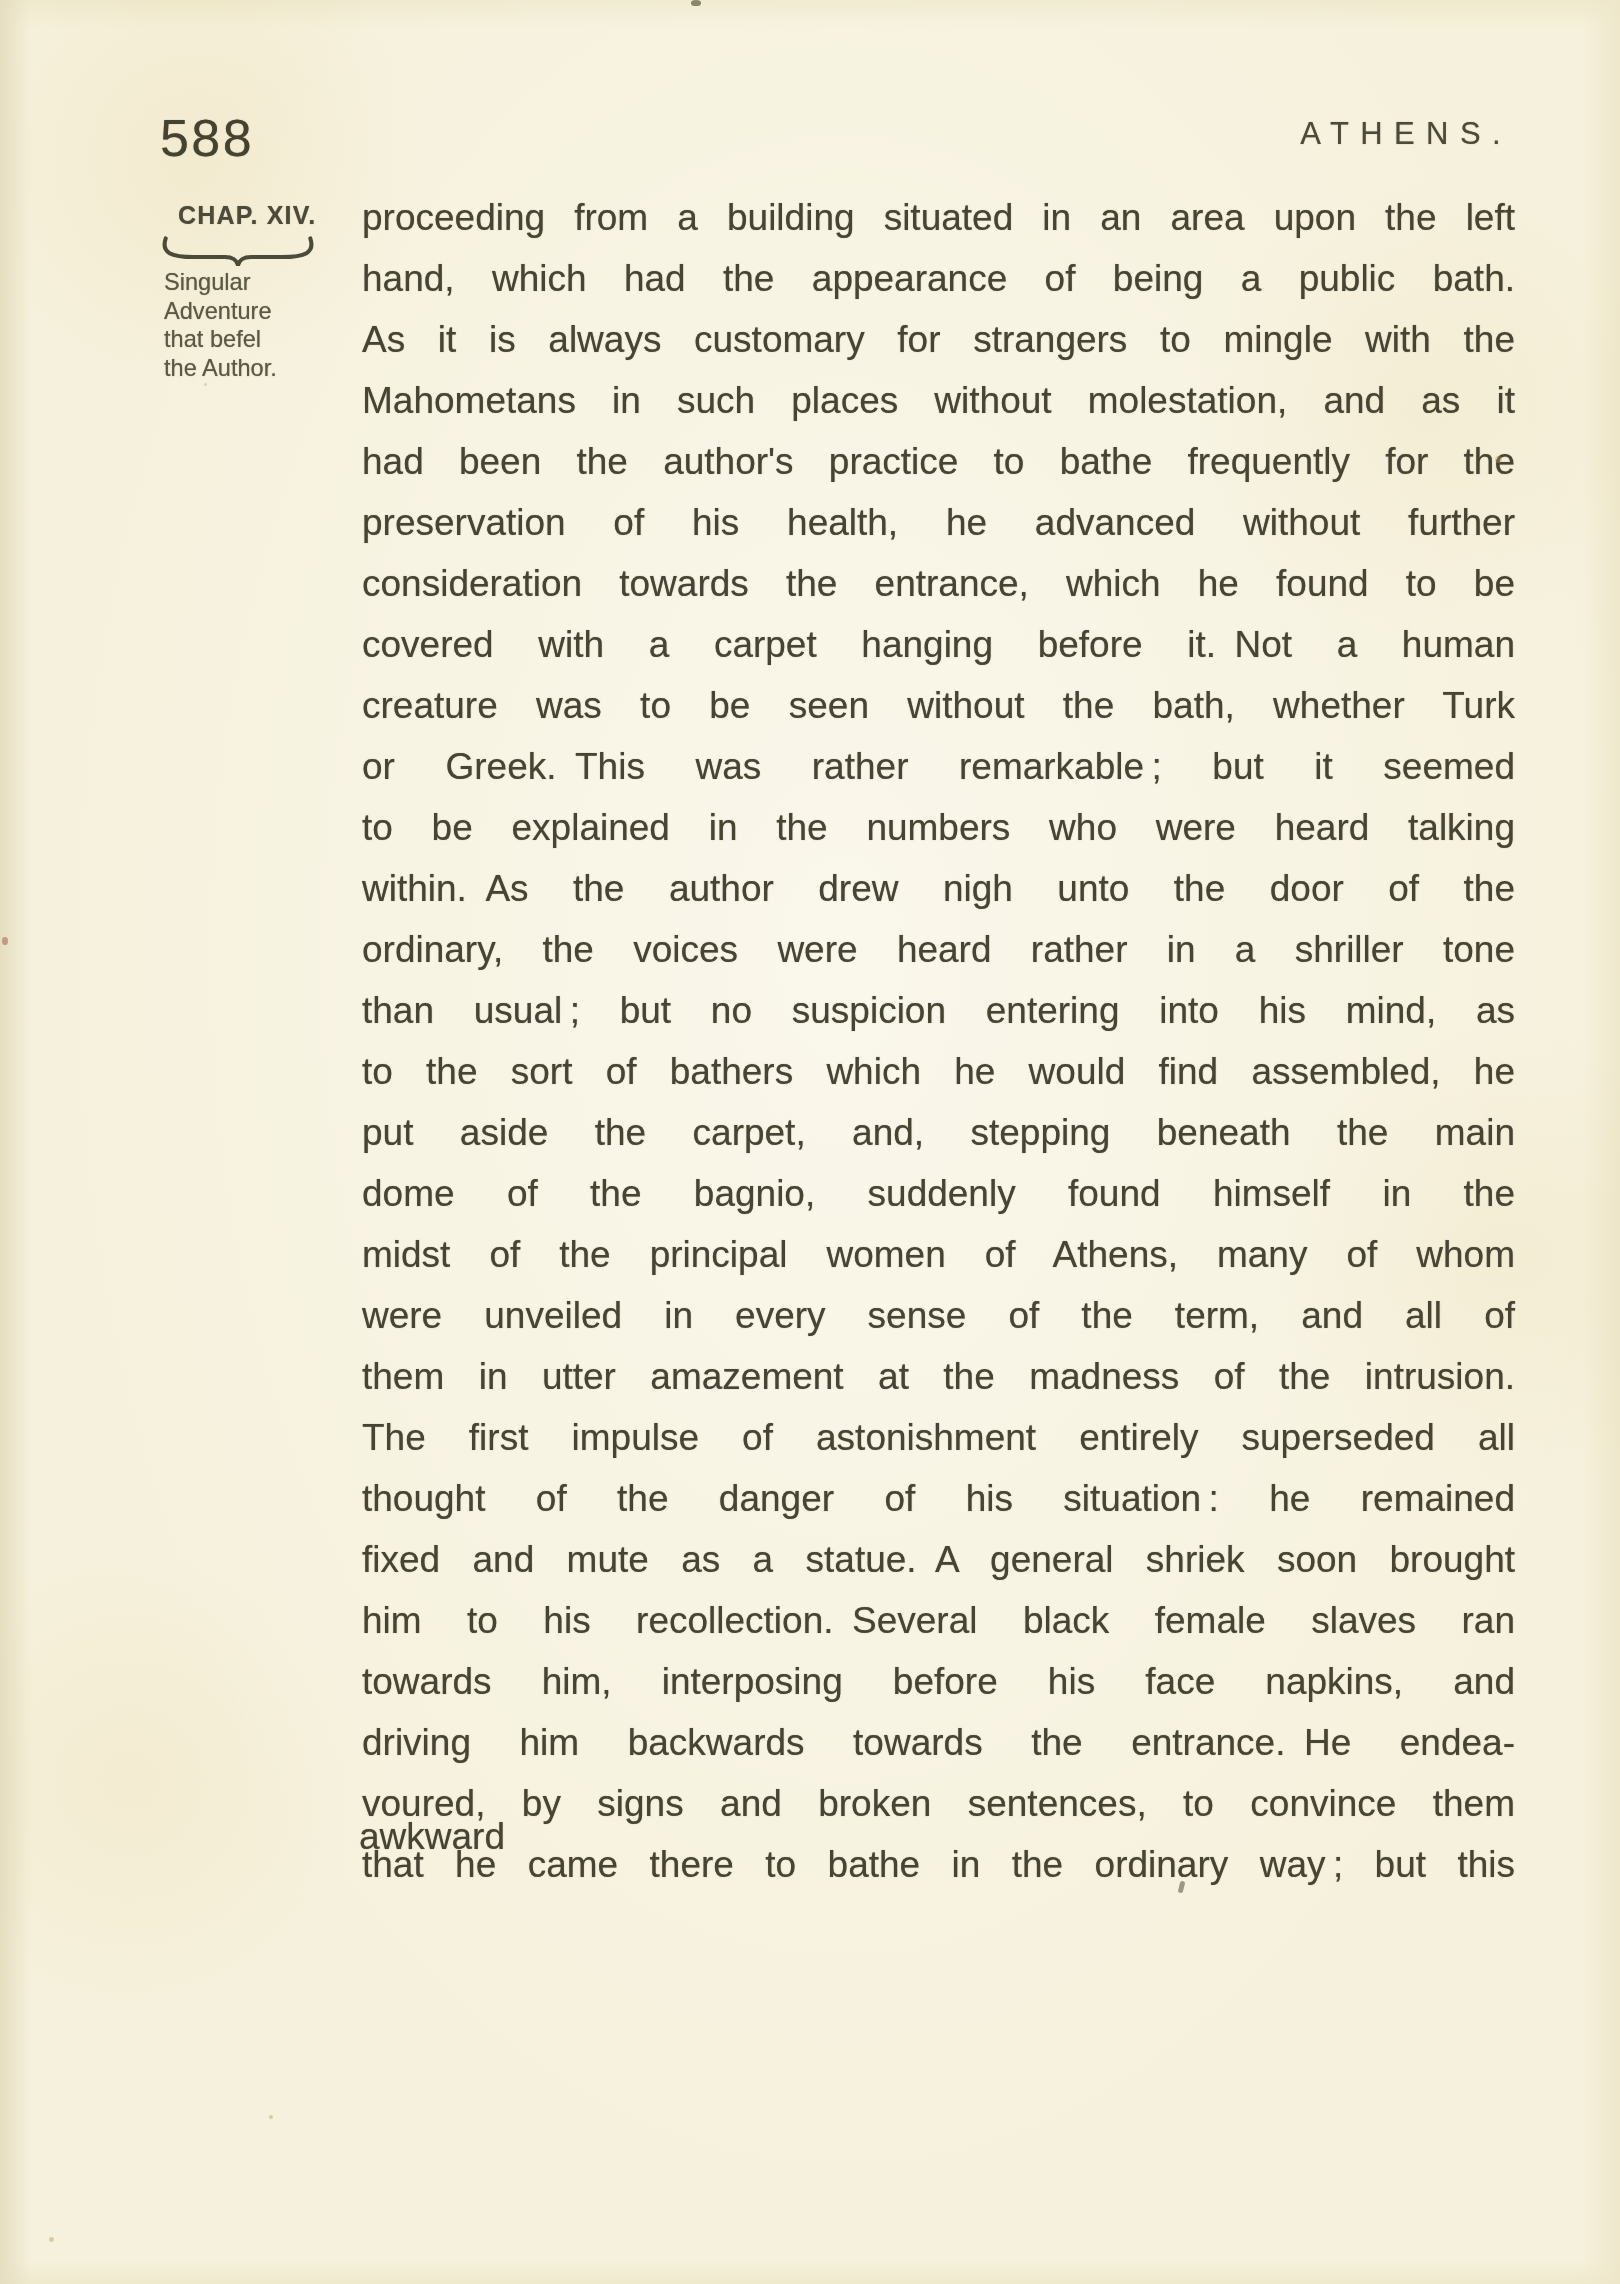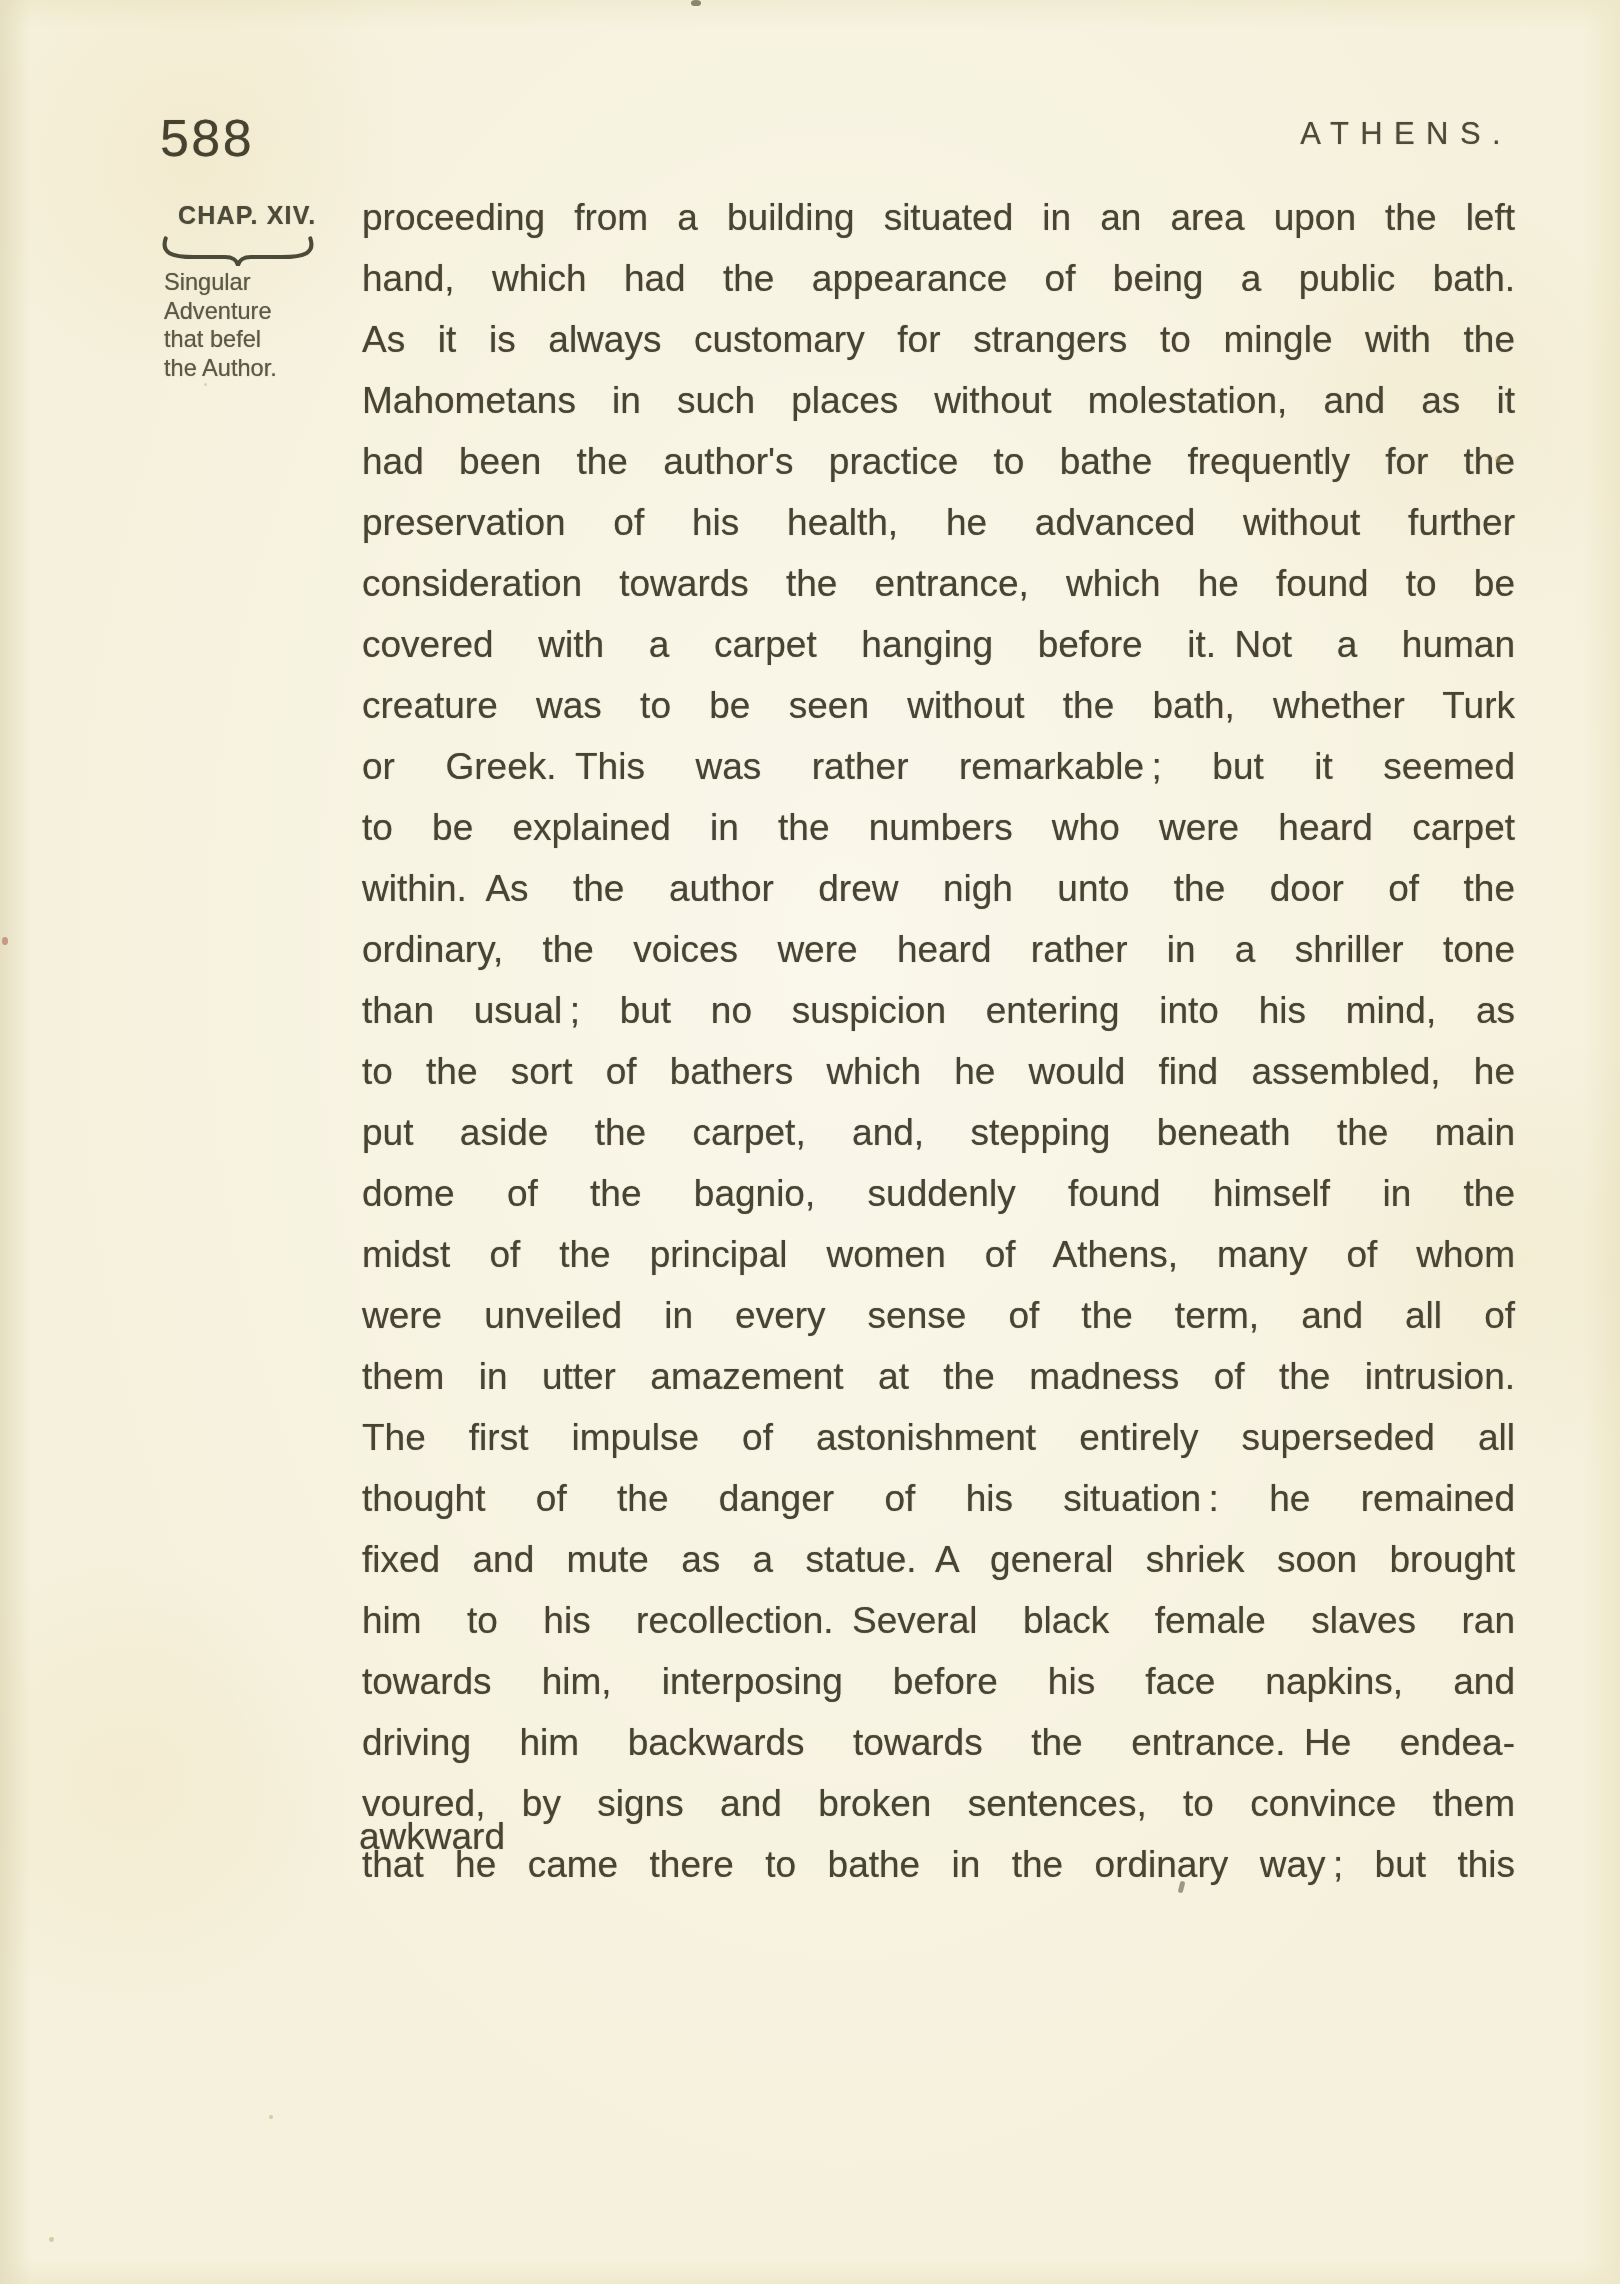"to be explained in the" div.bline { text: carpet -> talking }
